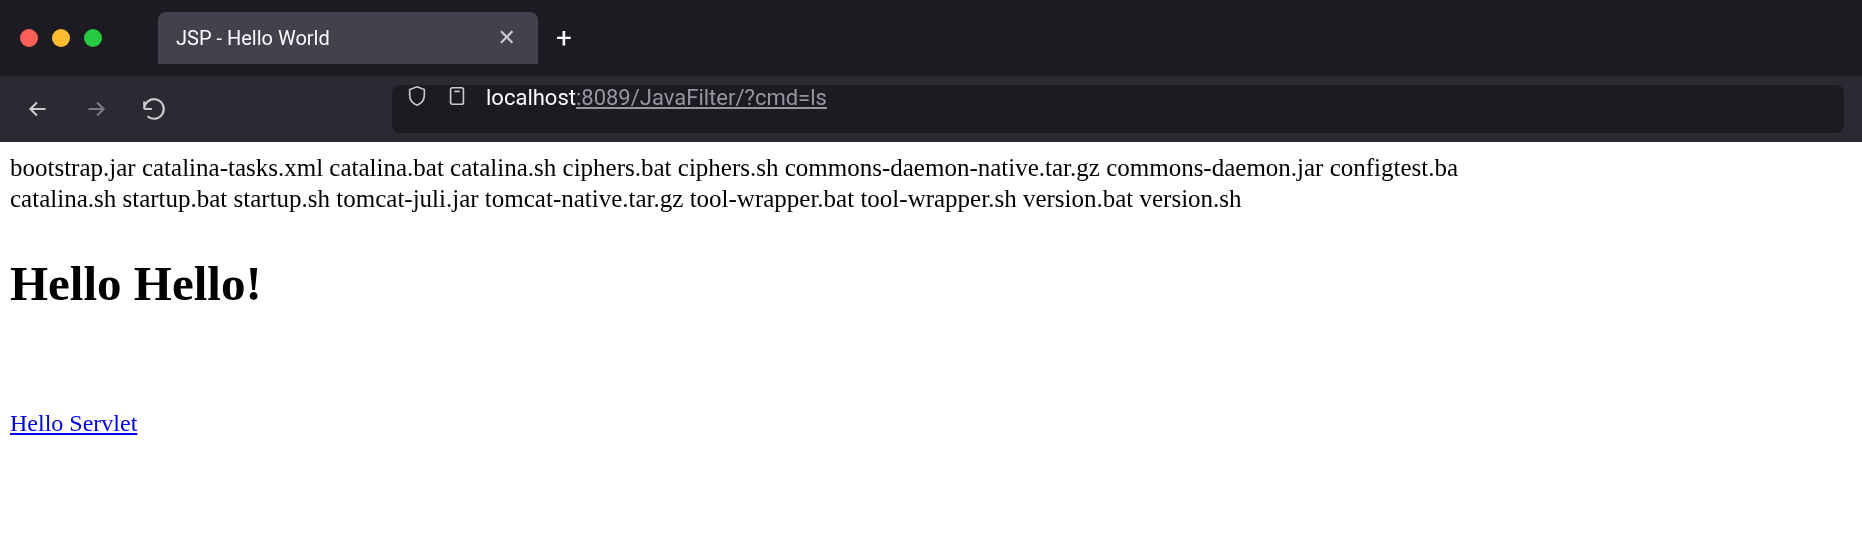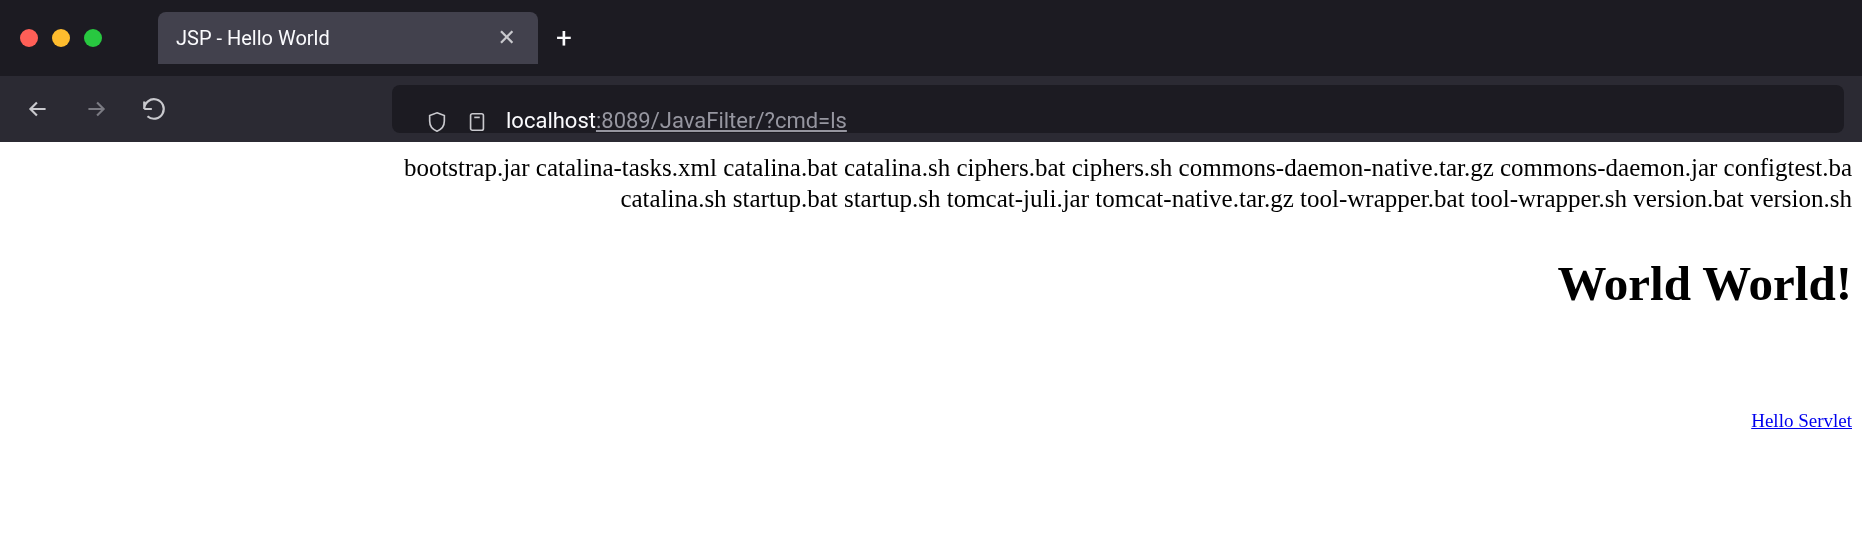"localhost" .addr-bar { align-items: flex-end -> flex-start; padding: 0 34px -> 0 14px }
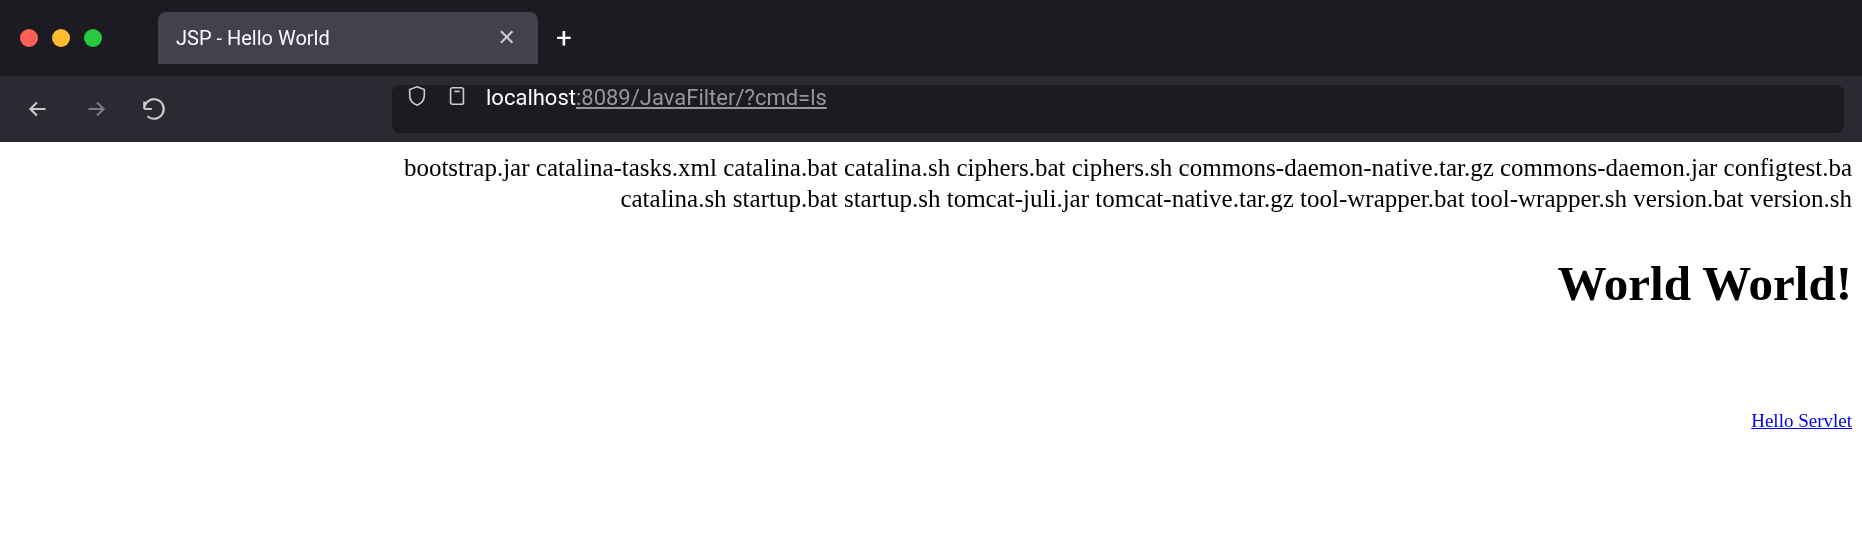"bootstrap.jar catalina-tasks.xml" .content { text-align: right -> none }
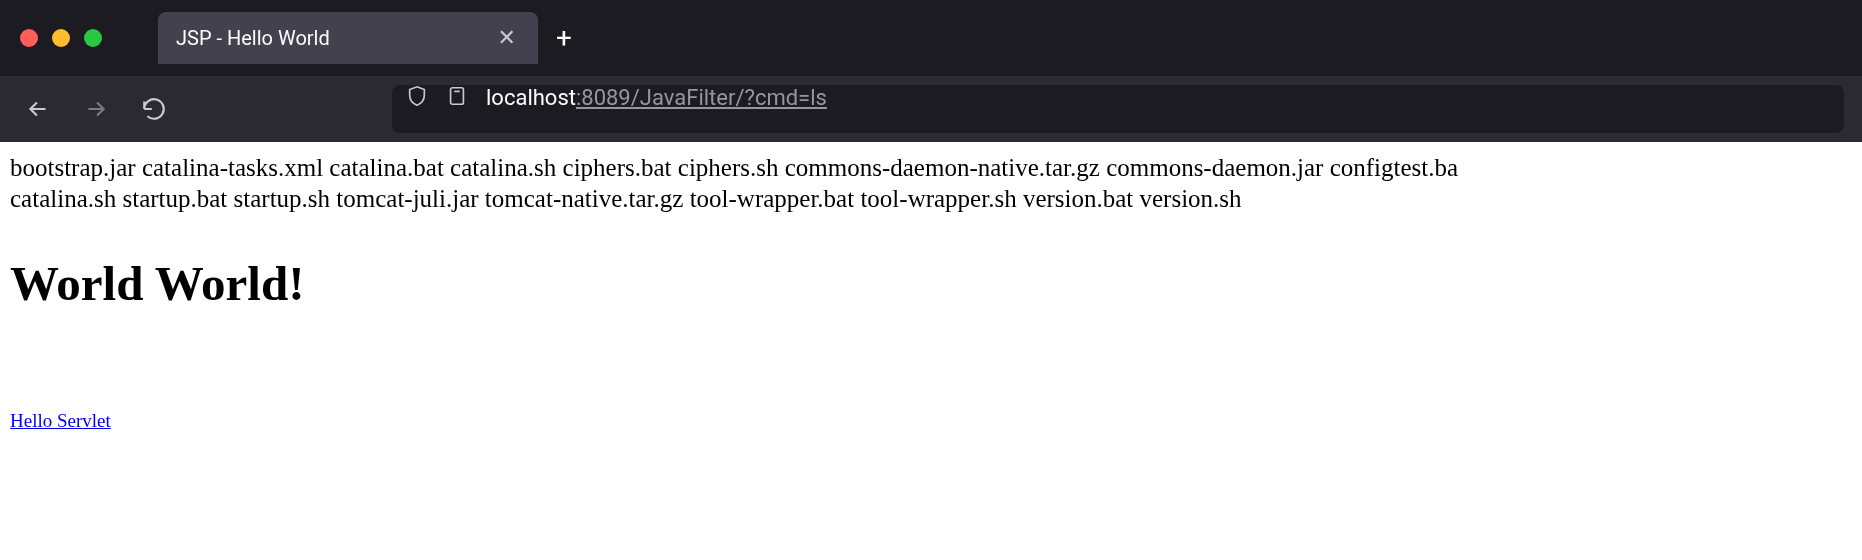"World World!" h1.heading { text: World World -> Hello Hello }
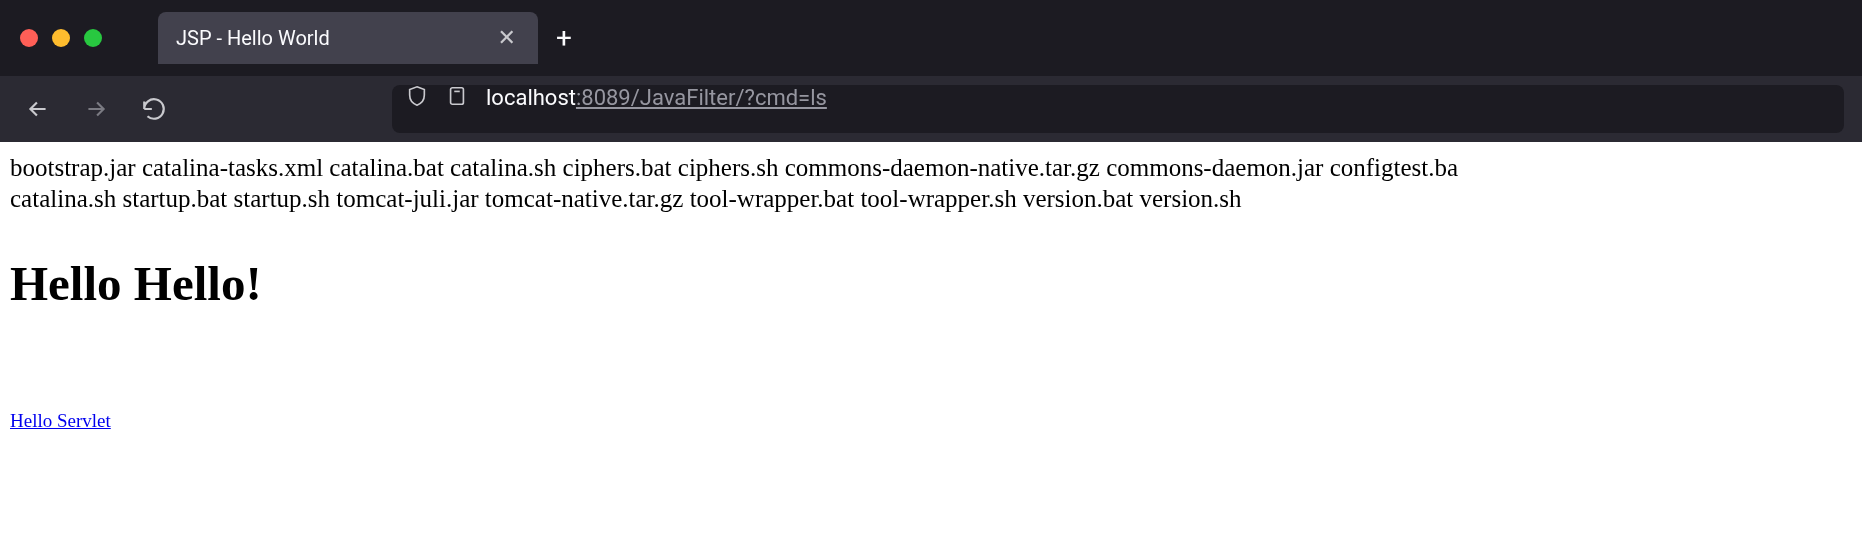"Hello Servlet" .servlet-link { font-size: 19px -> 24px }
